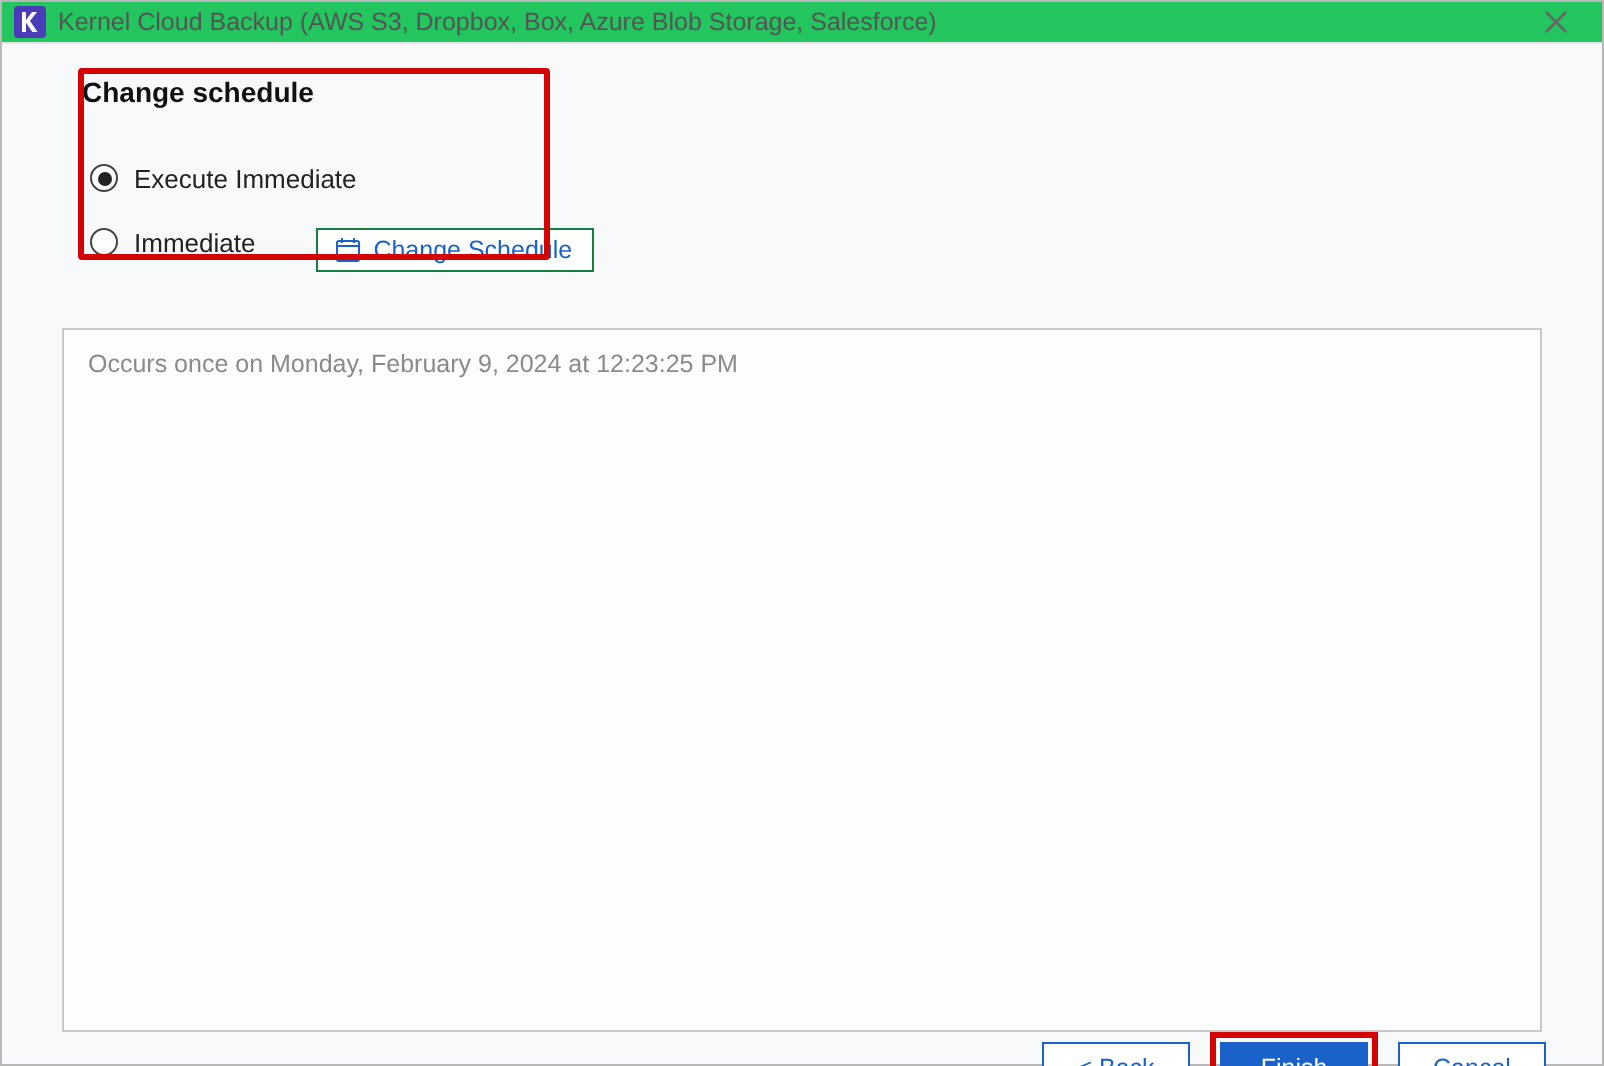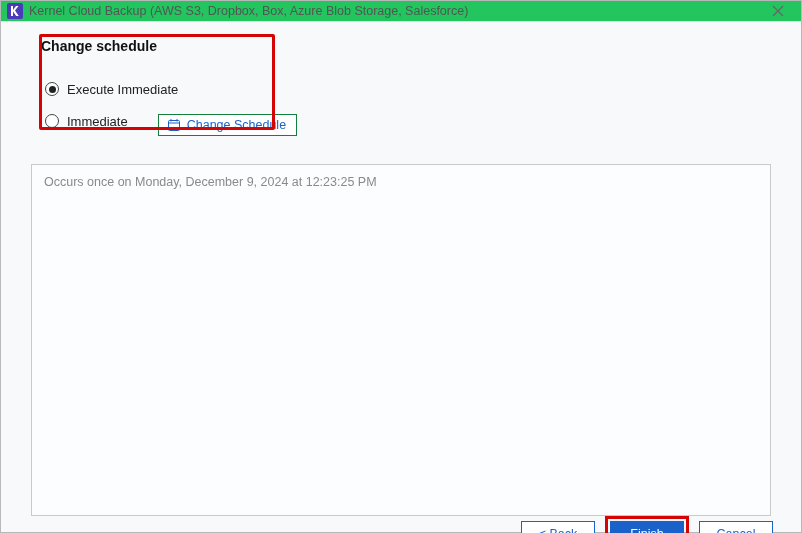"Occurs once on Monday, December" span { text: December -> February }
